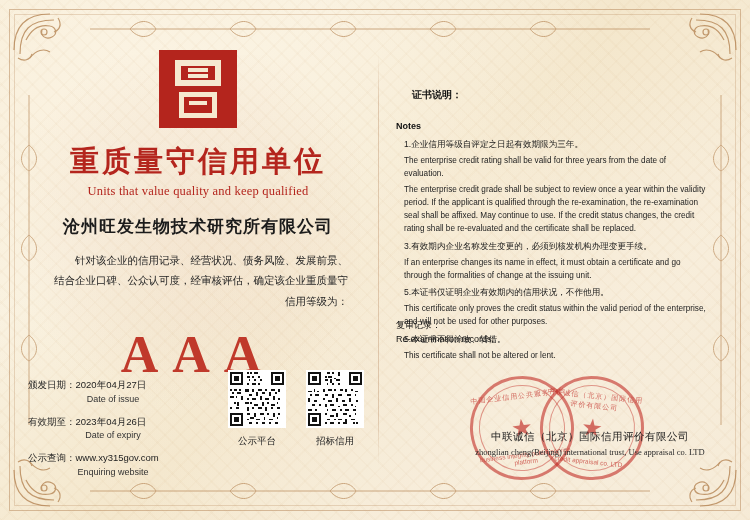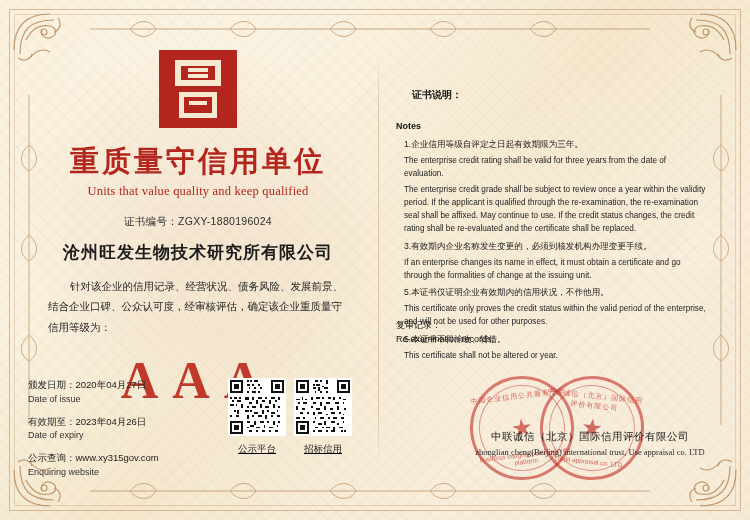"证书编号：ZGXY-1880196024" div.certno { html: <div>证书编号：ZGXY-1880196024</div> -> none }
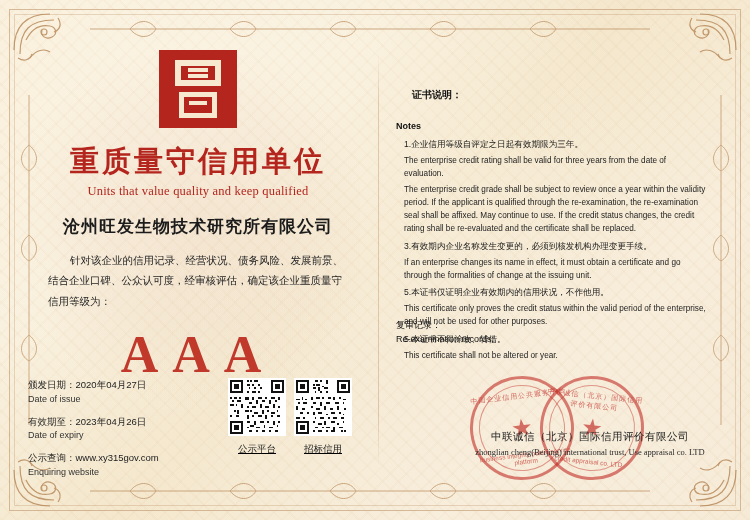"针对该企业的信用记录、经营状况、债务风险、发展前景、结合企业口碑、公众认可度，经" .body-cn { text-align: left -> right }
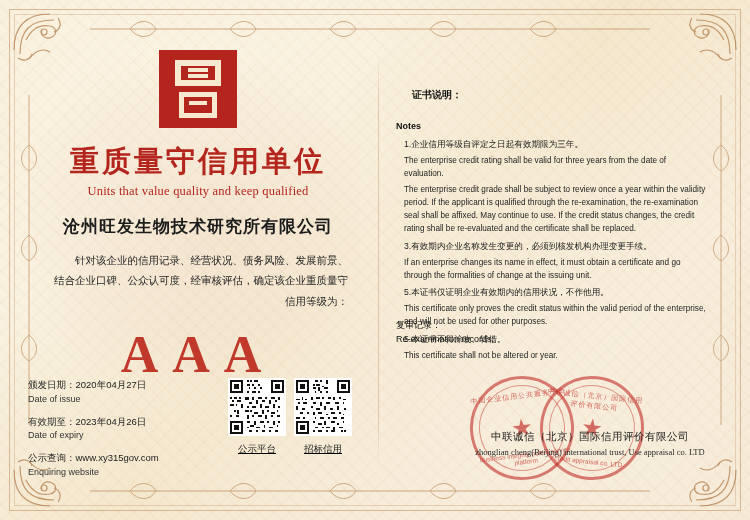"This certificate shall not be" p.en { text: year -> lent }
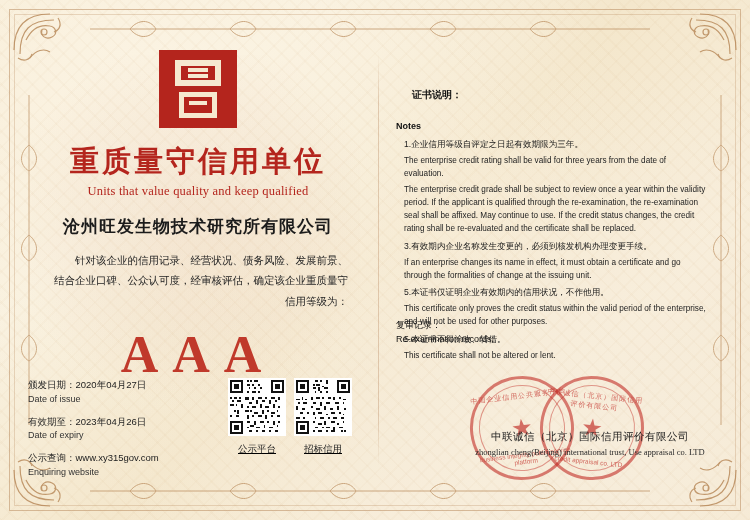"Date of issue" .dates .en { text-align: none -> center }
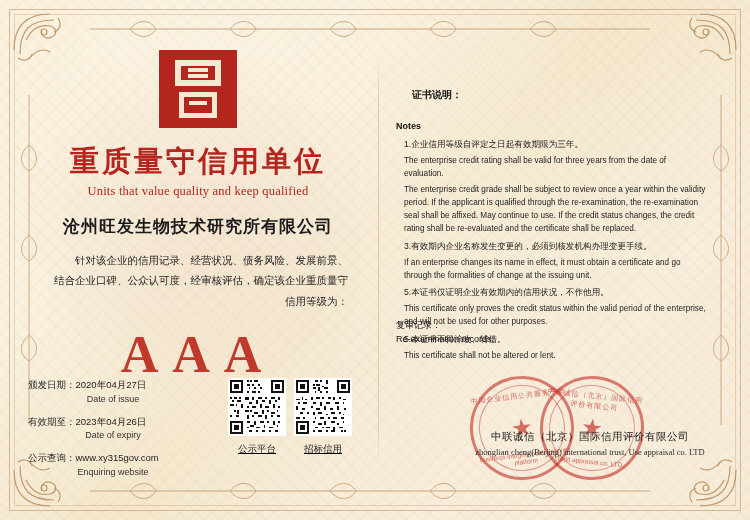"公示平台" .qrs { gap: 8px -> 20px; text-decoration: underline -> none; top: 378px -> 370px }
